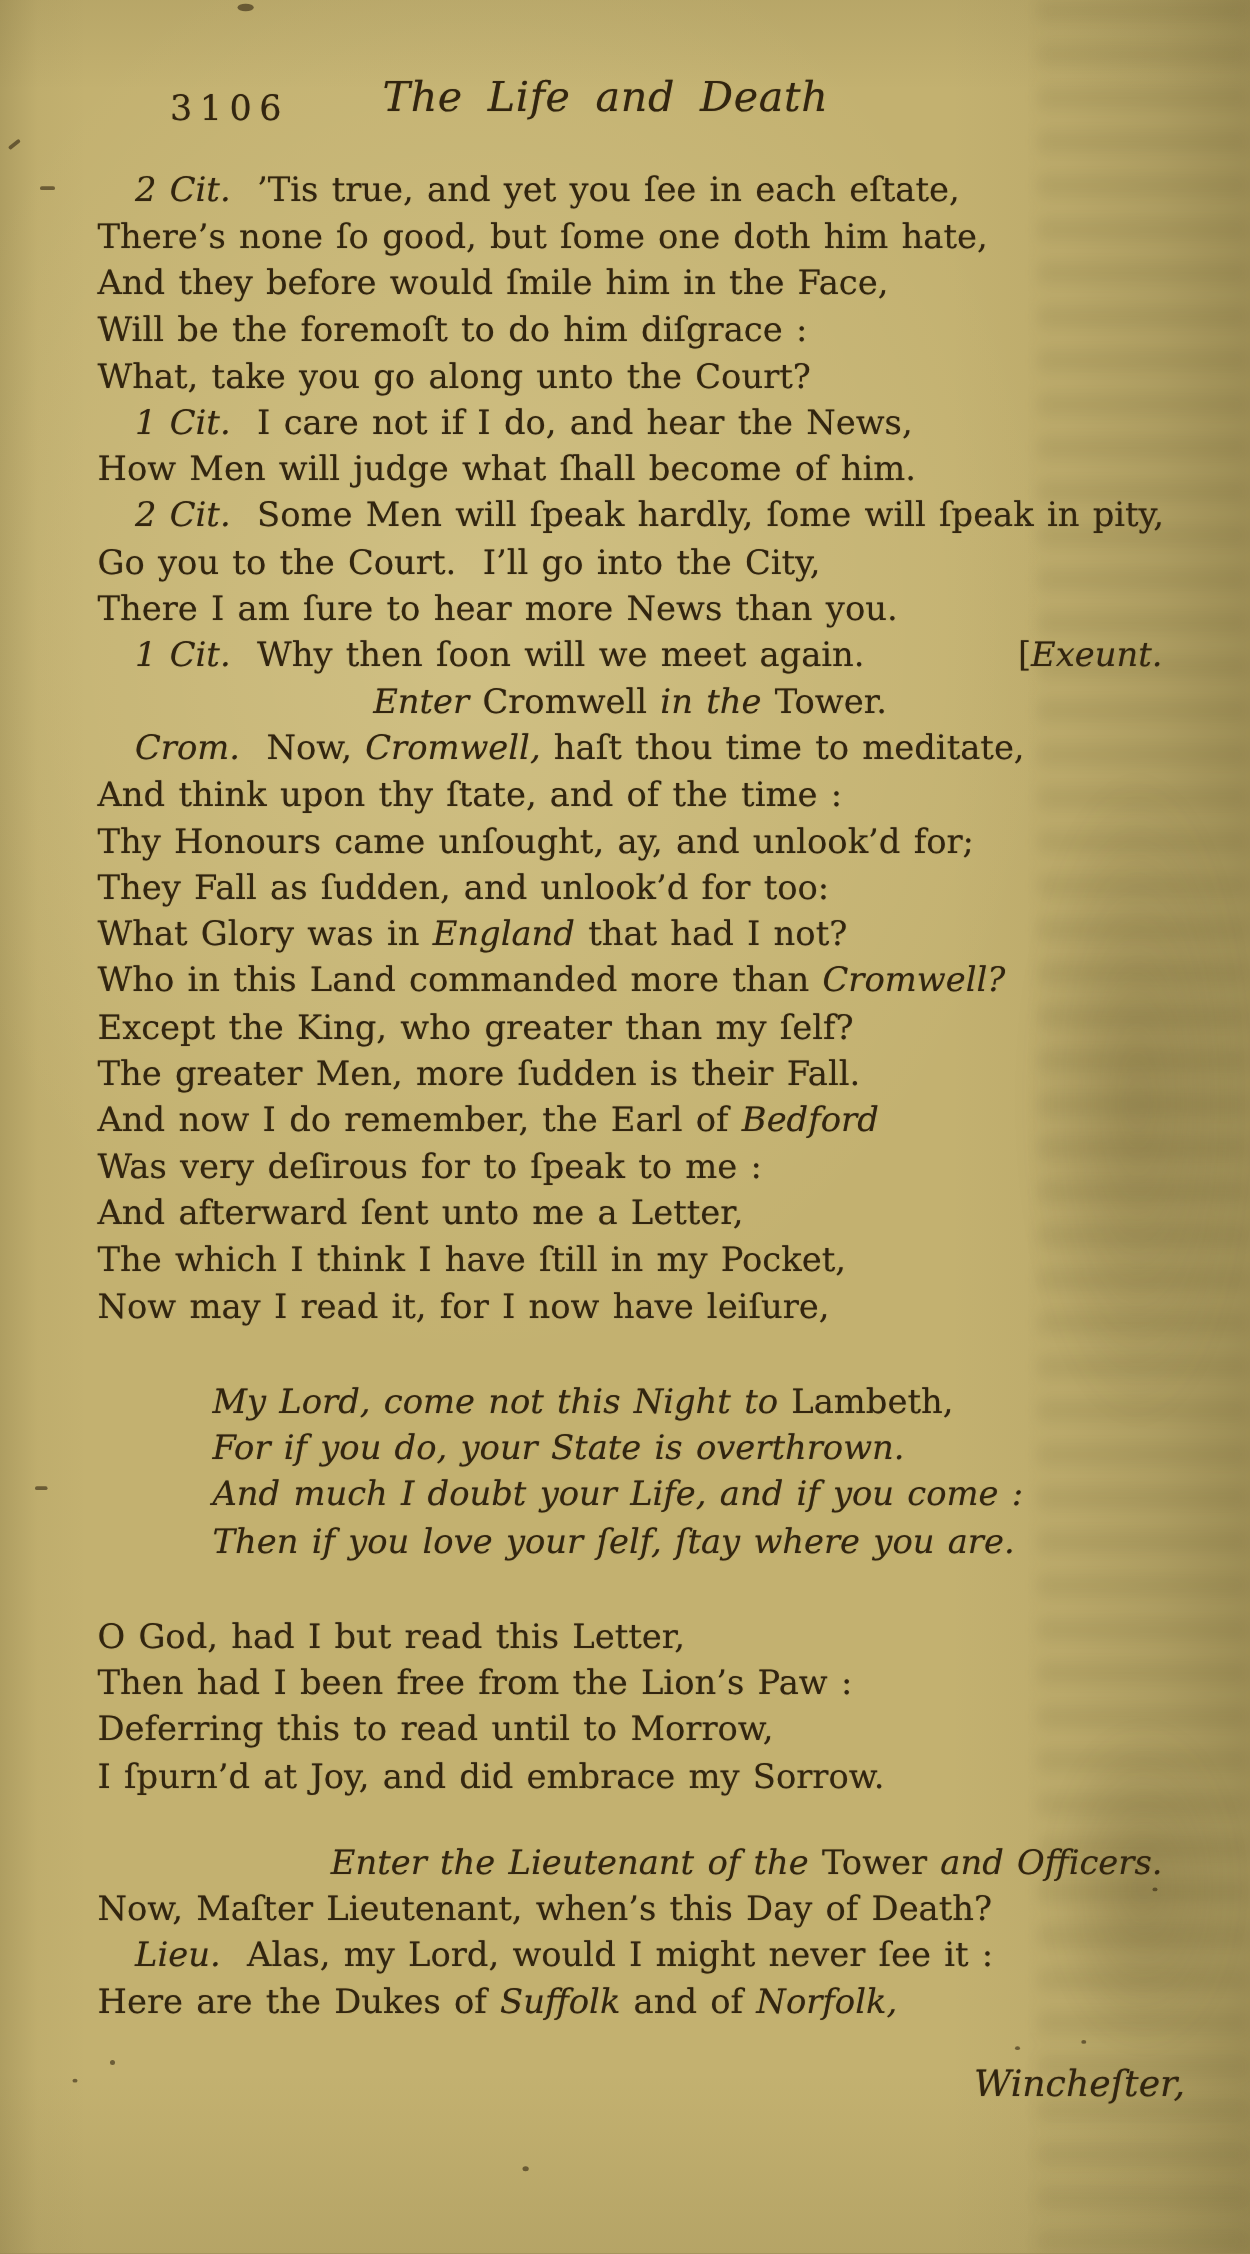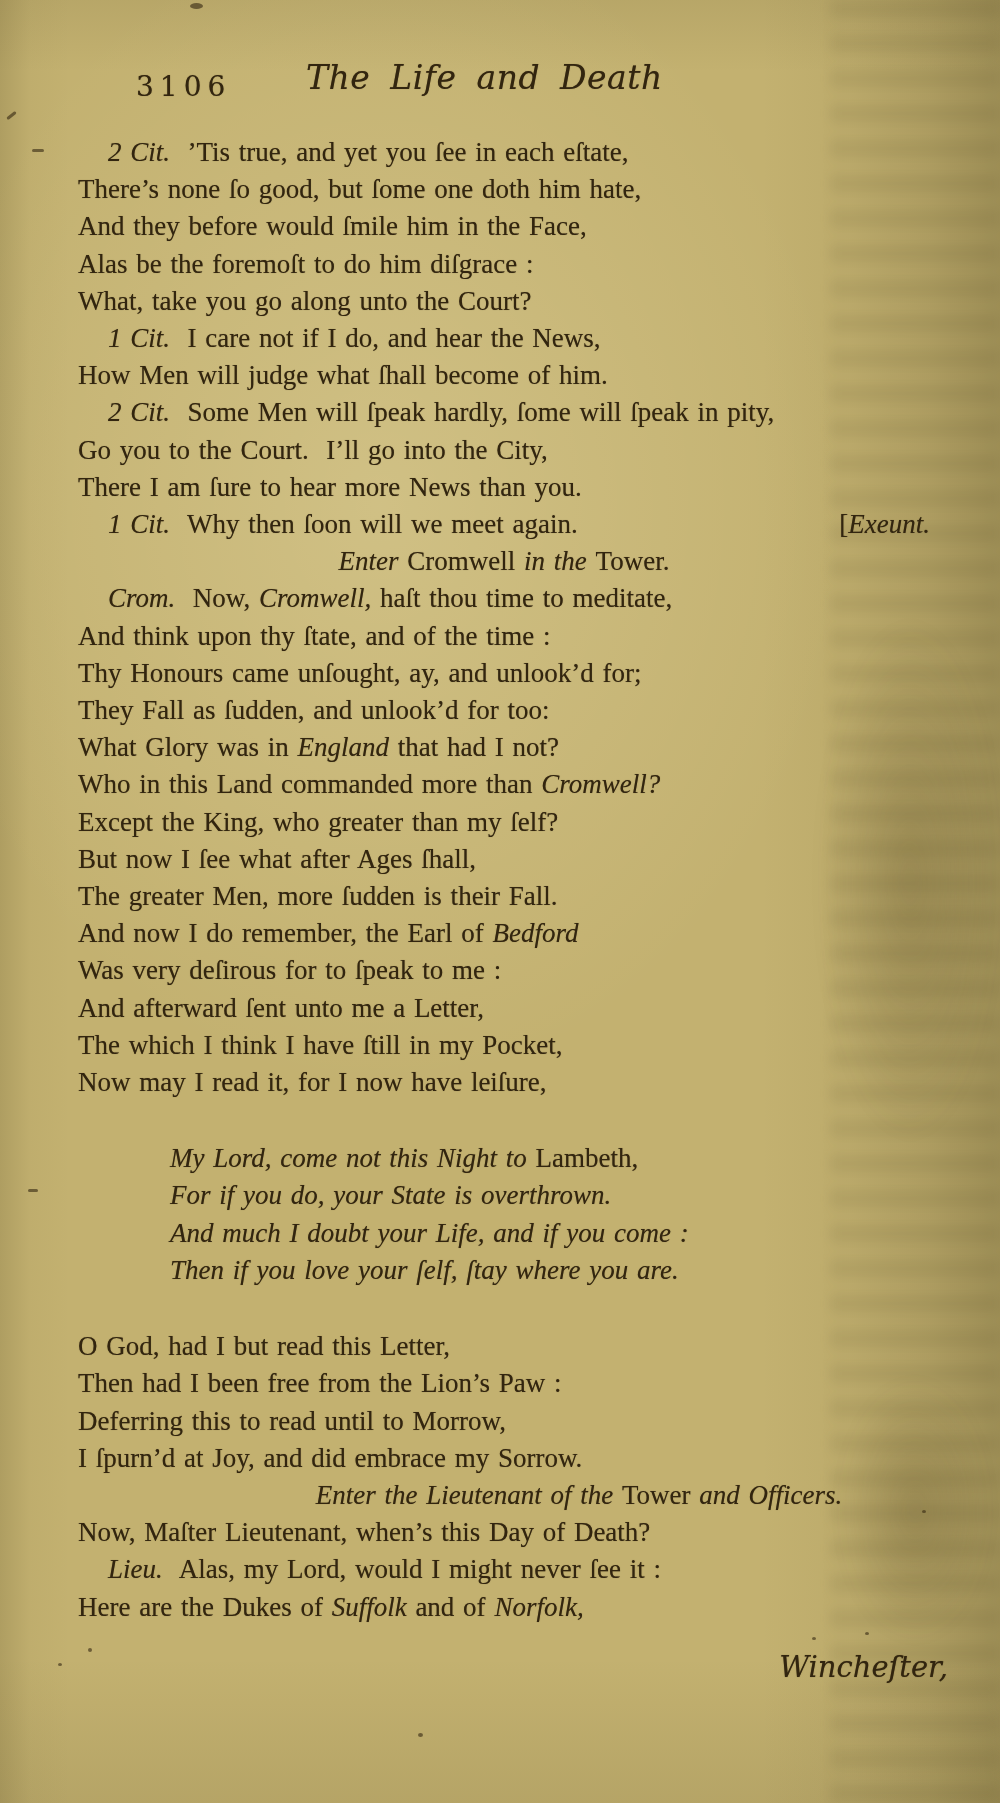"2 Cit. ’Tis true, and" .line { font-family: Liberation Serif, serif -> none }
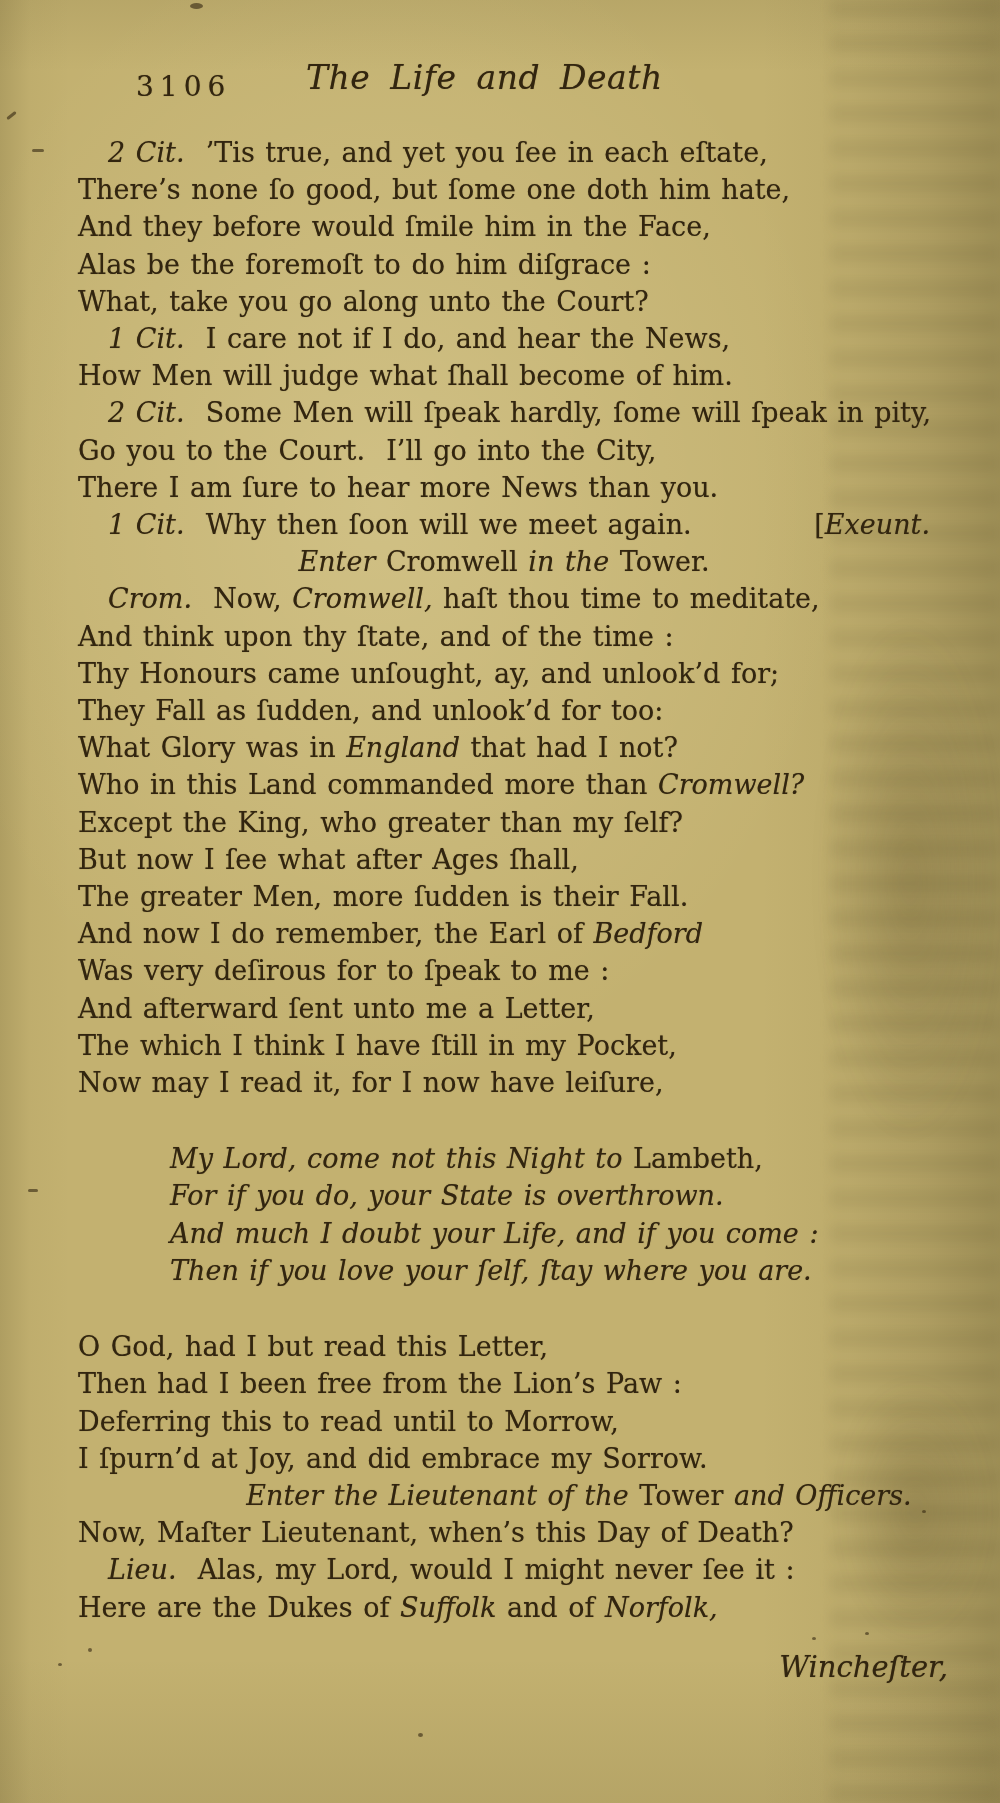"Alas be the foremoſt to" span { text: Alas -> Will }
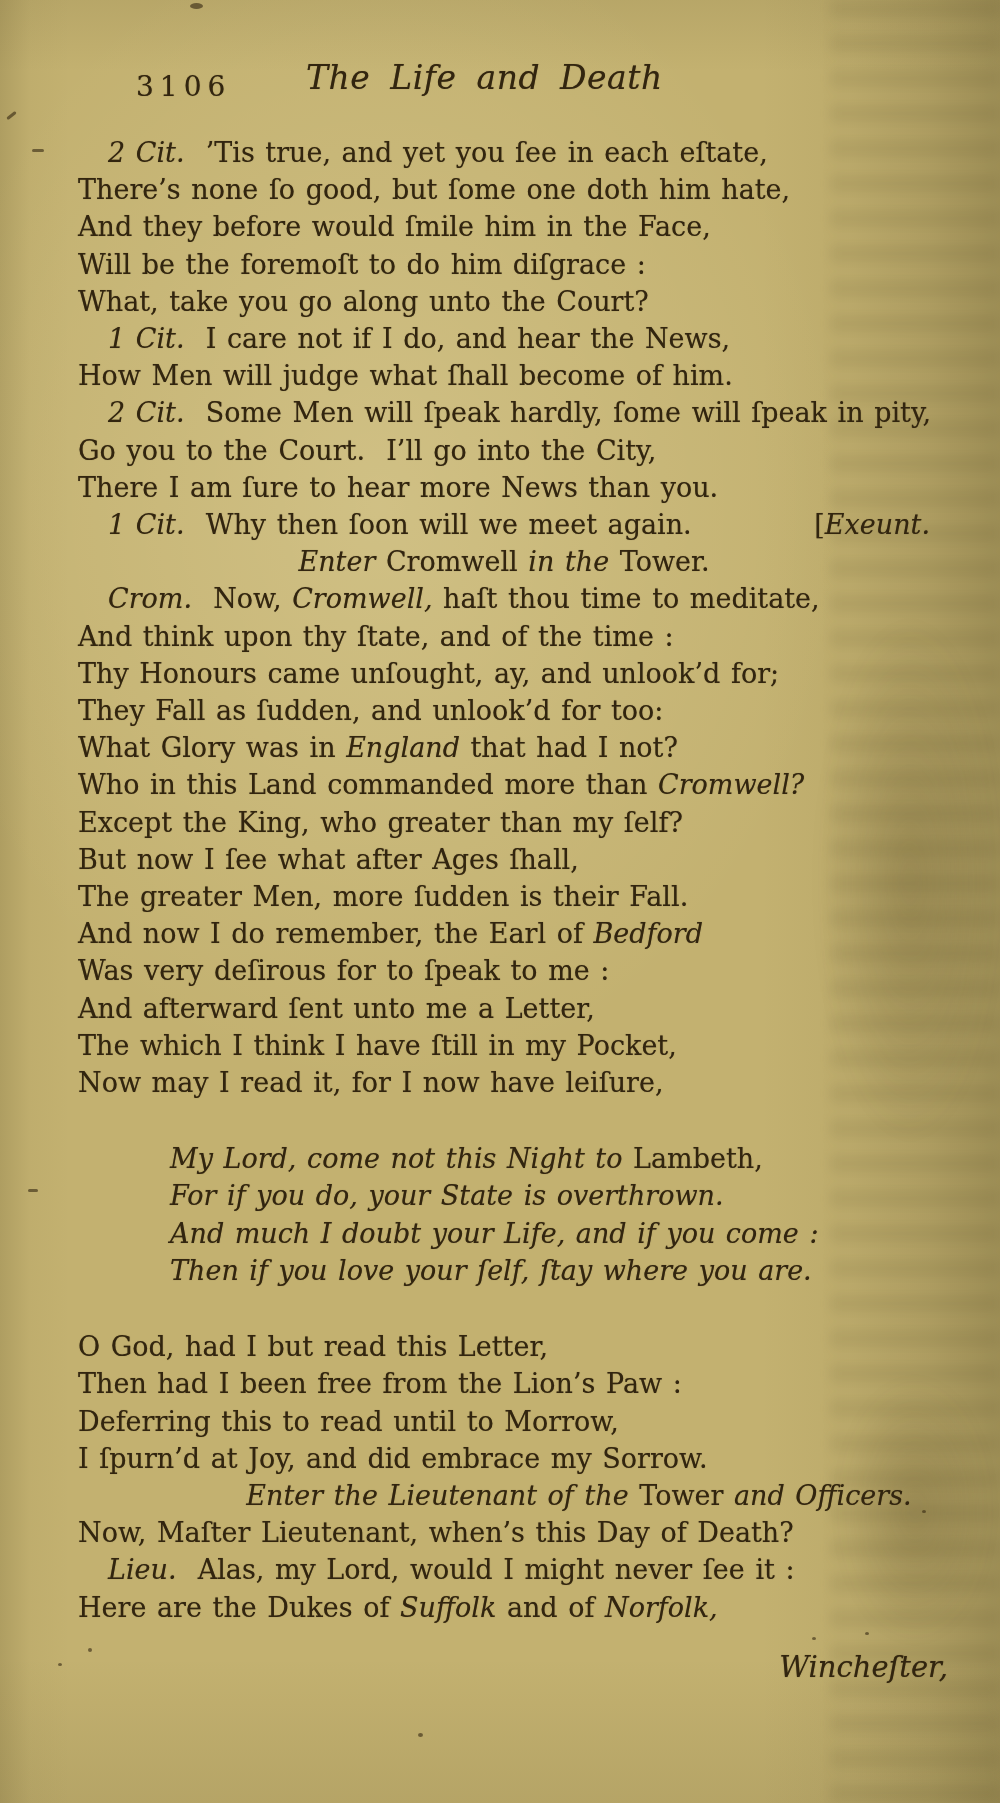"But now I ſee what" div.line { html: <div><span>But now I ſee what after Ages ſhall,</span></div> -> none }
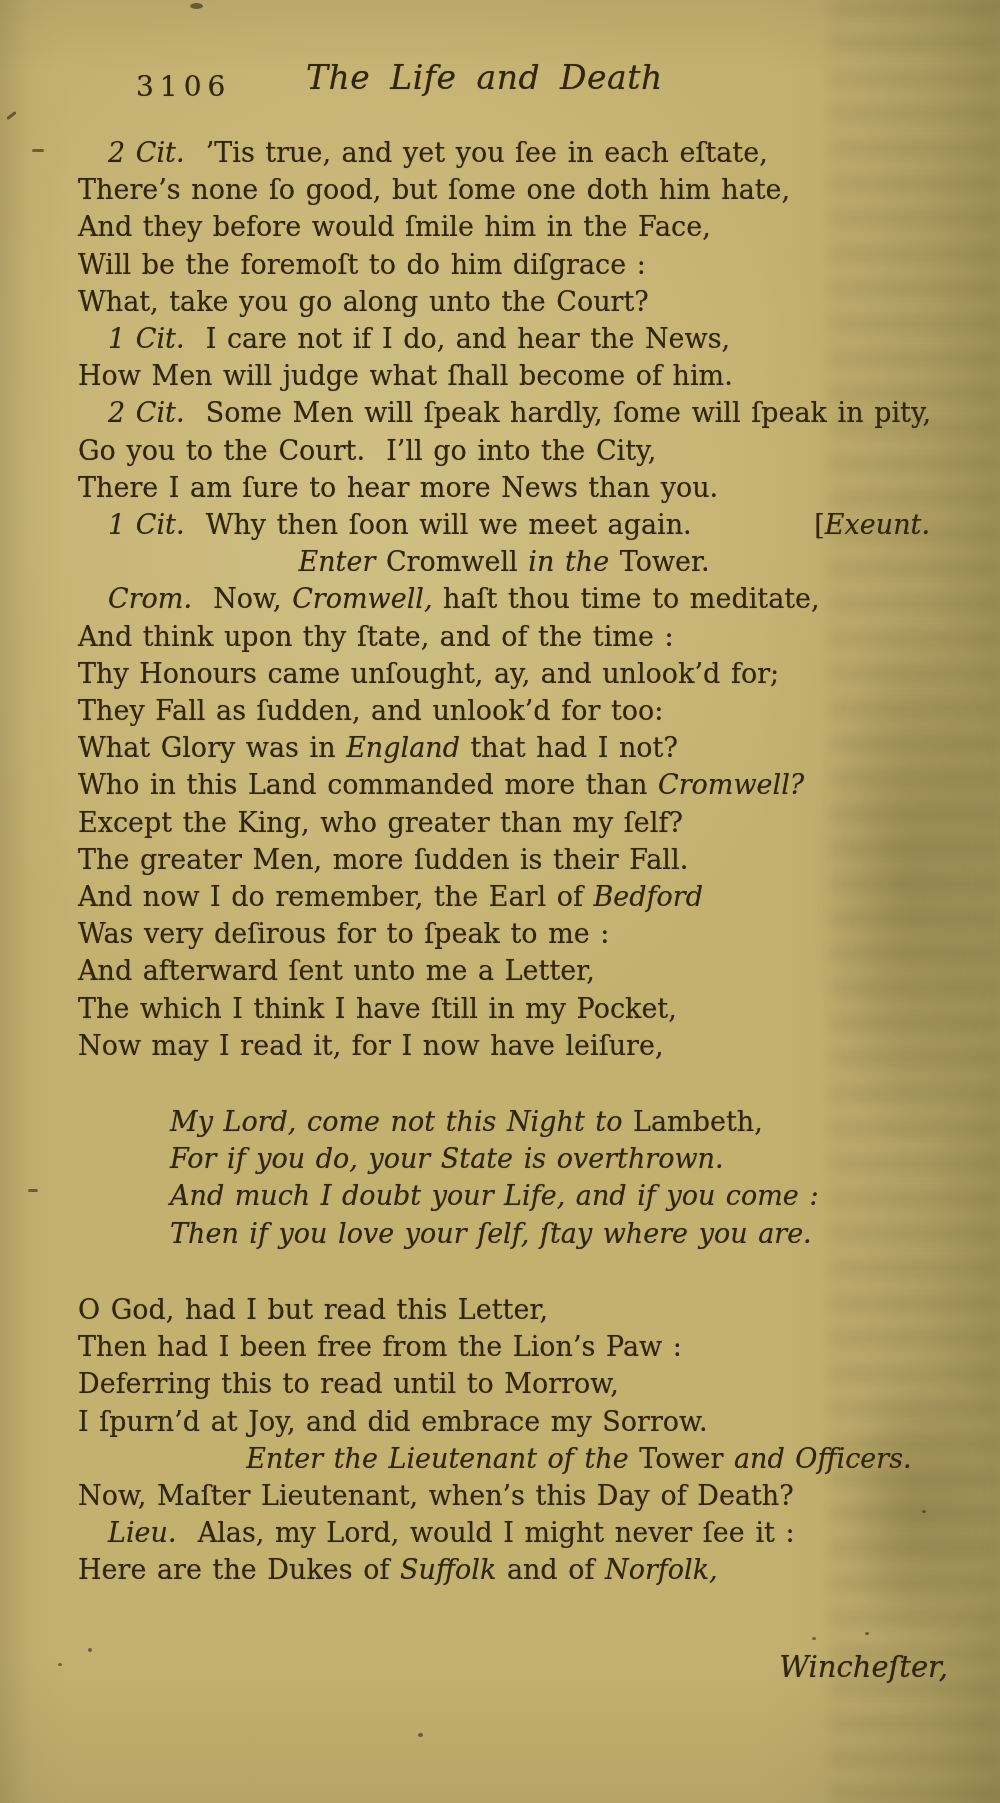"Enter the Lieutenant of the" .line.center-shift { margin-top: none -> 32px; text-align: center -> right }
